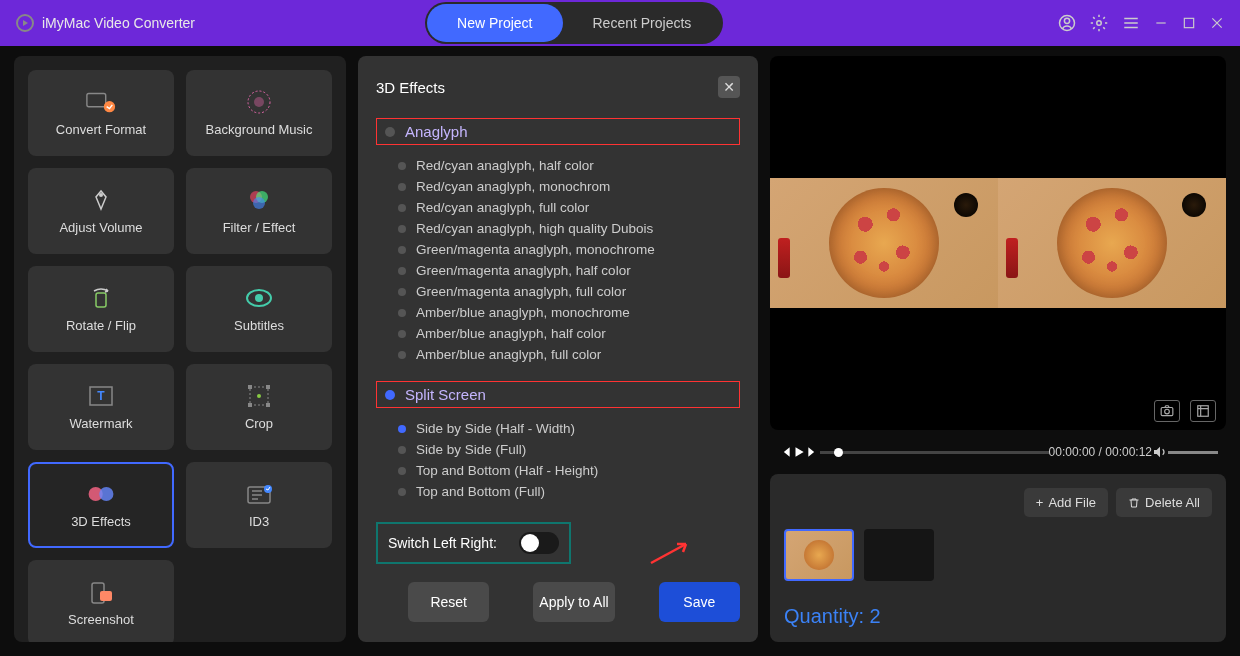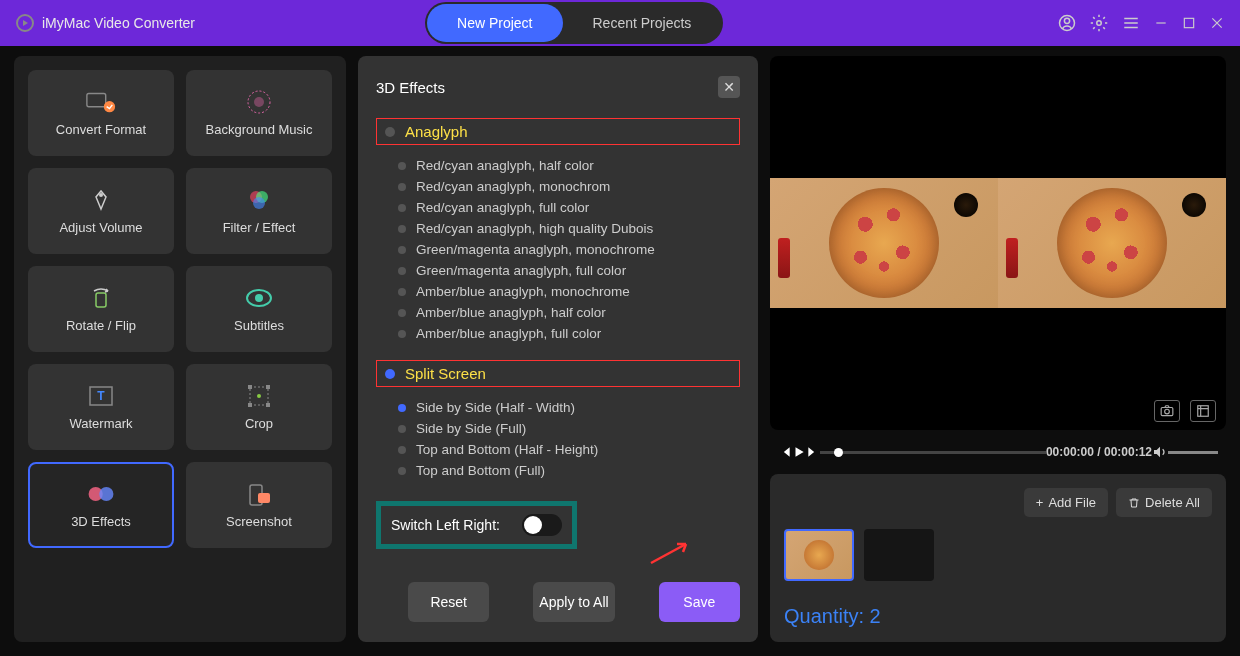"Anaglyph" .group-title { color: #fde047 -> #c4b5fd }
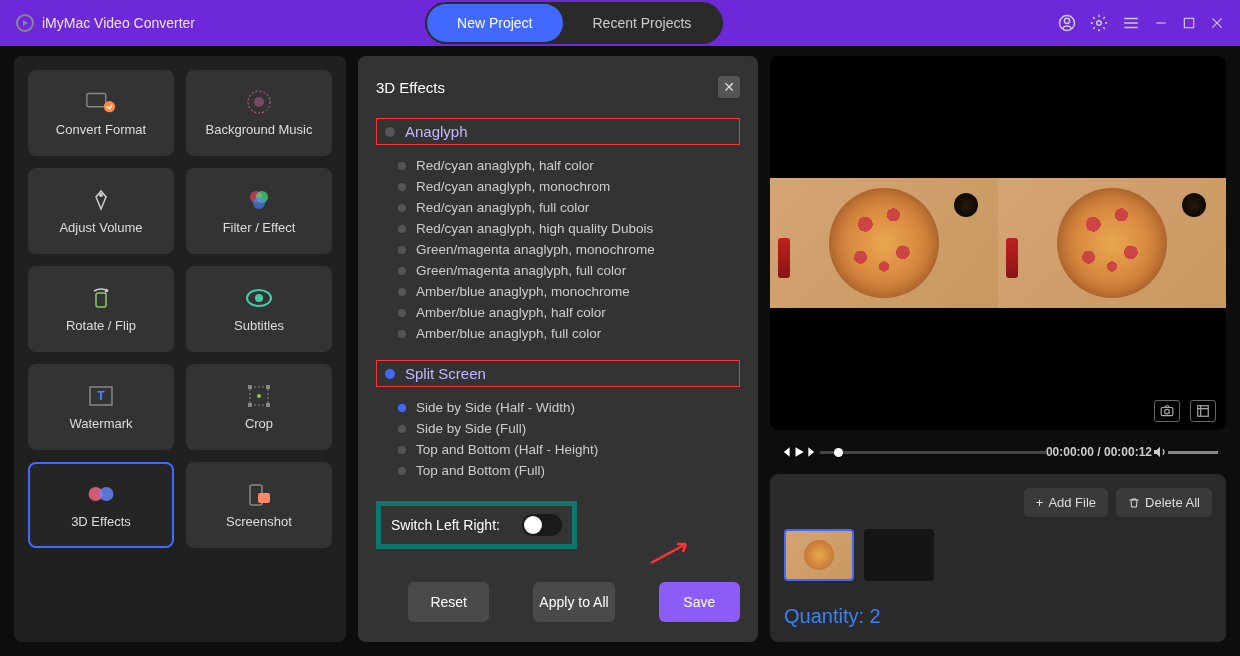"Green/magenta anaglyph, half color" div.option { html: none -> <div> <span></span> <span>Green/magenta anaglyph, half color</span> </div> }
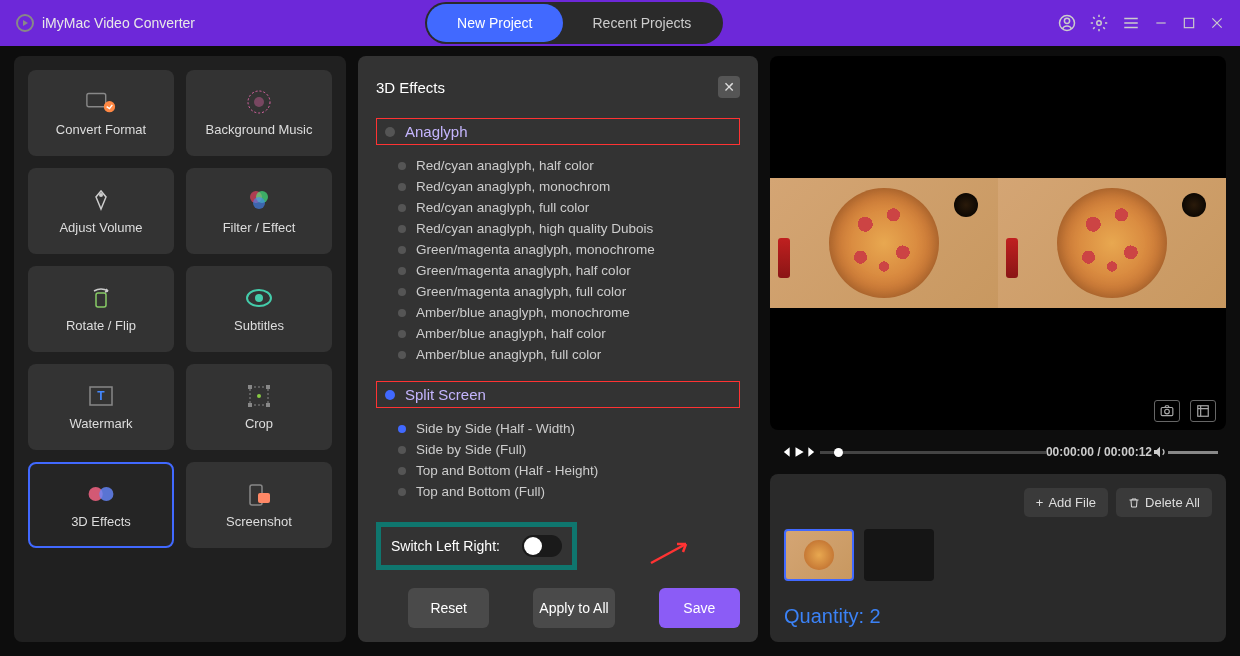"00:00:00 / 00:00:12" .playbar { font-weight: bold -> none }
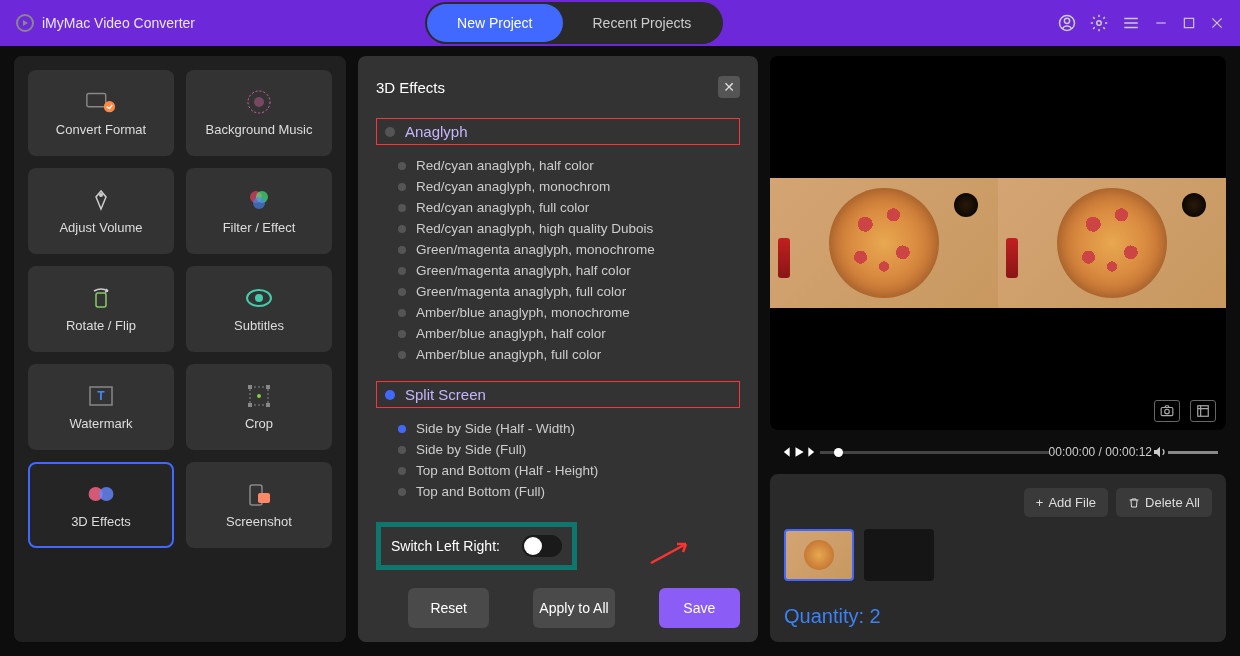"ID3" div.tool { html: none -> <div> <div> <svg> <rect></rect> <path></path> <circle></circle> <path></path> </svg> </div> <span>ID3</span> </div> }
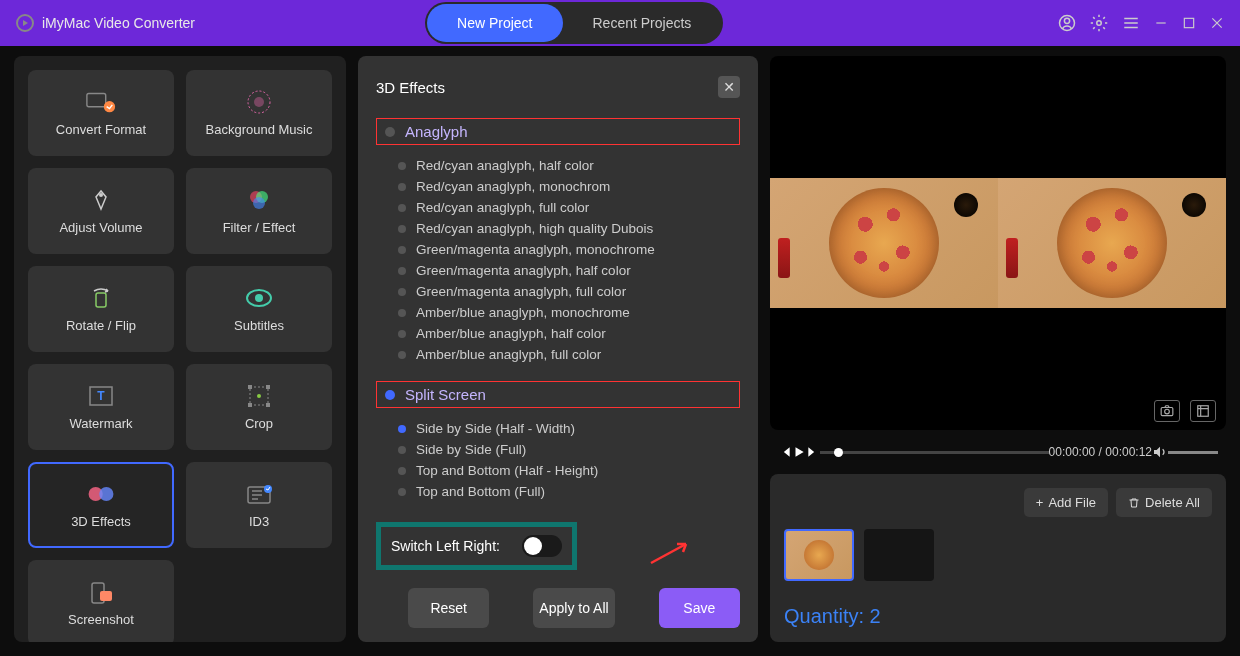"Switch Left Right:" .switch-row { border: 5px solid #0f766e -> 2px solid #0f766e }
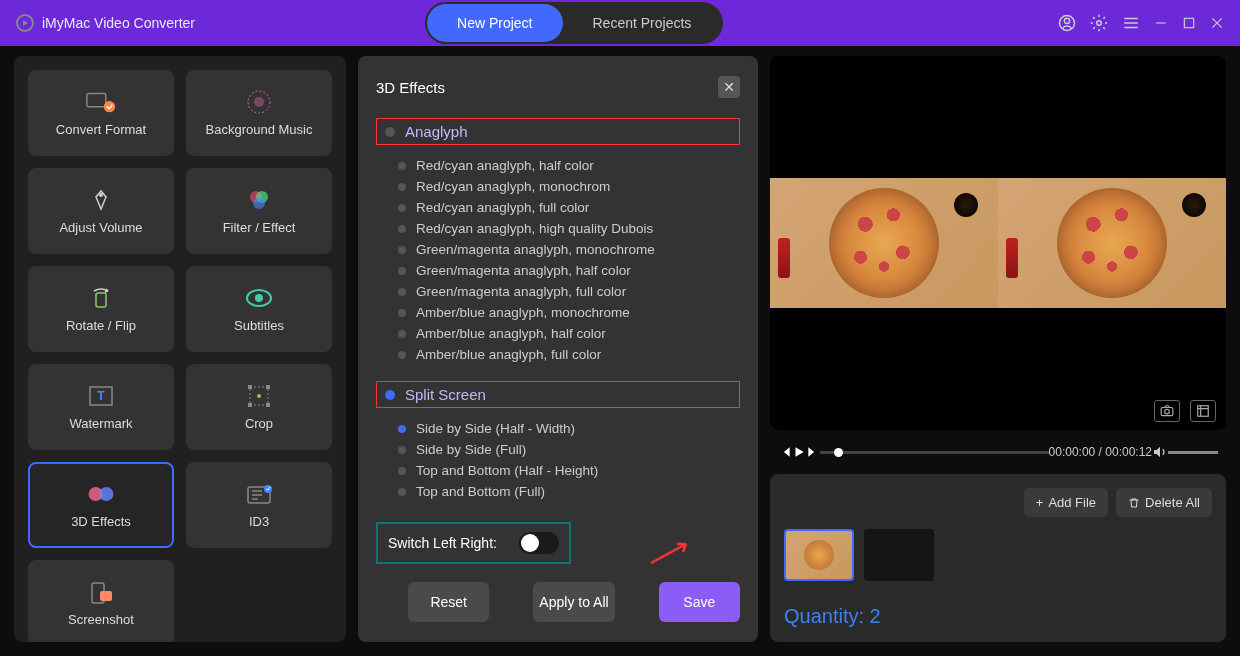"Save" .btn-primary { background: #8b5cf6 -> #1d4ed8 }
